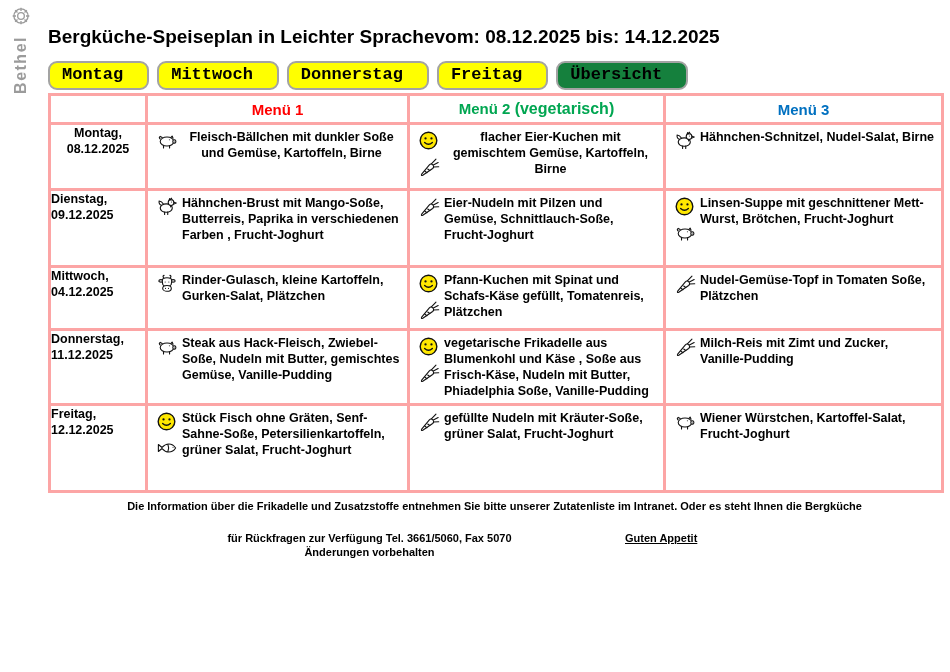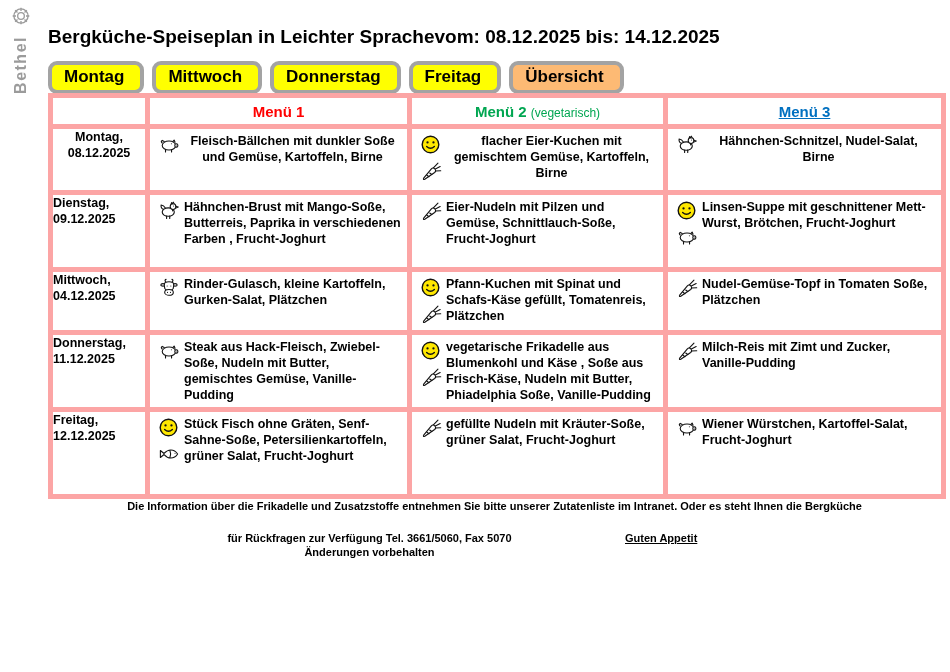"Montag" .tab { border: 4px solid #a3a3a3 -> 2px solid #a3a3a3; font-family: none -> Liberation Mono, monospace; padding: 2px 16px 3px 12px -> 2px 24px 3px 12px }
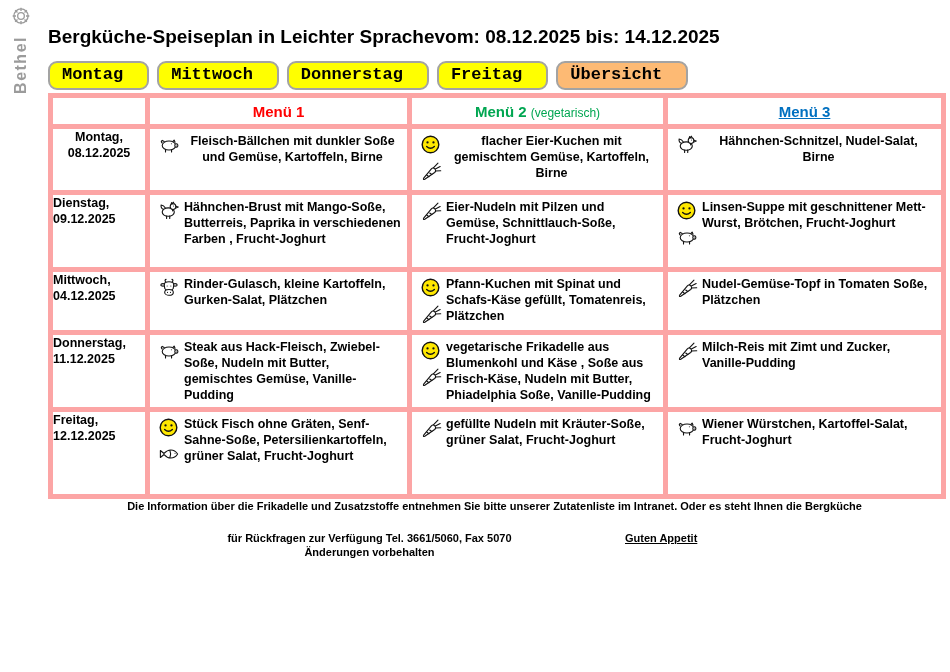"Übersicht" .tab.tab-gray { background: #fdba74 -> #15803d }
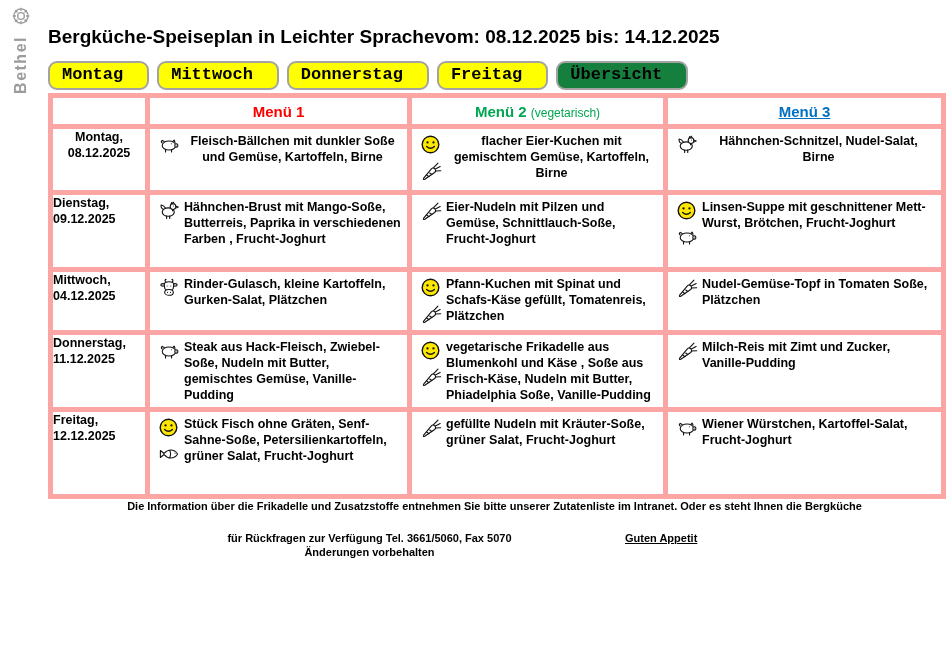"Menü 1" .menu-table th, .menu-table td { border: 5px solid #fca5a5 -> 3px solid #fca5a5 }
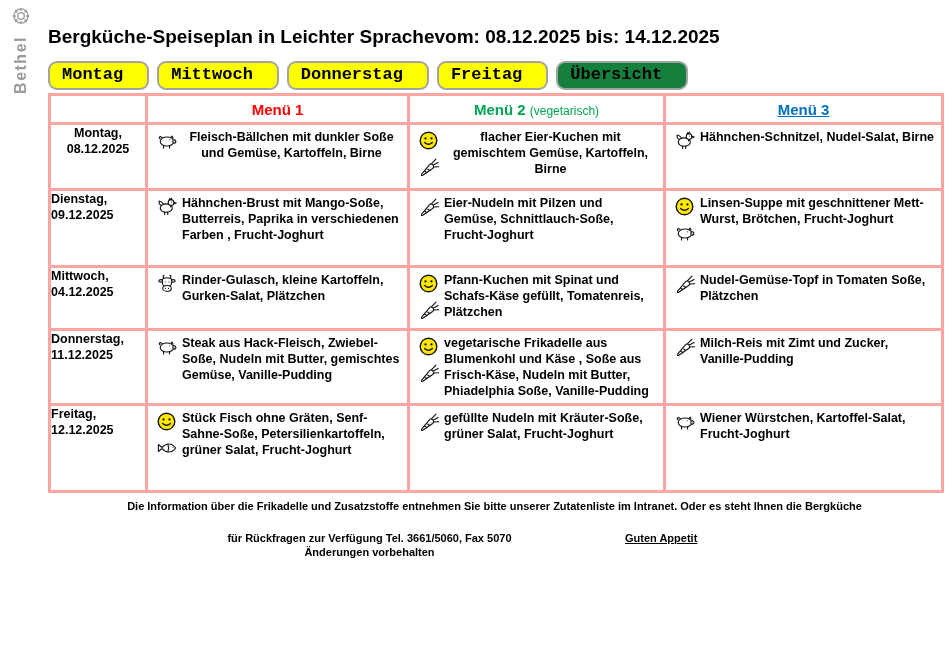"(vegetarisch)" .menu-head-sub { font-size: 12px -> 16px; font-weight: normal -> bold }
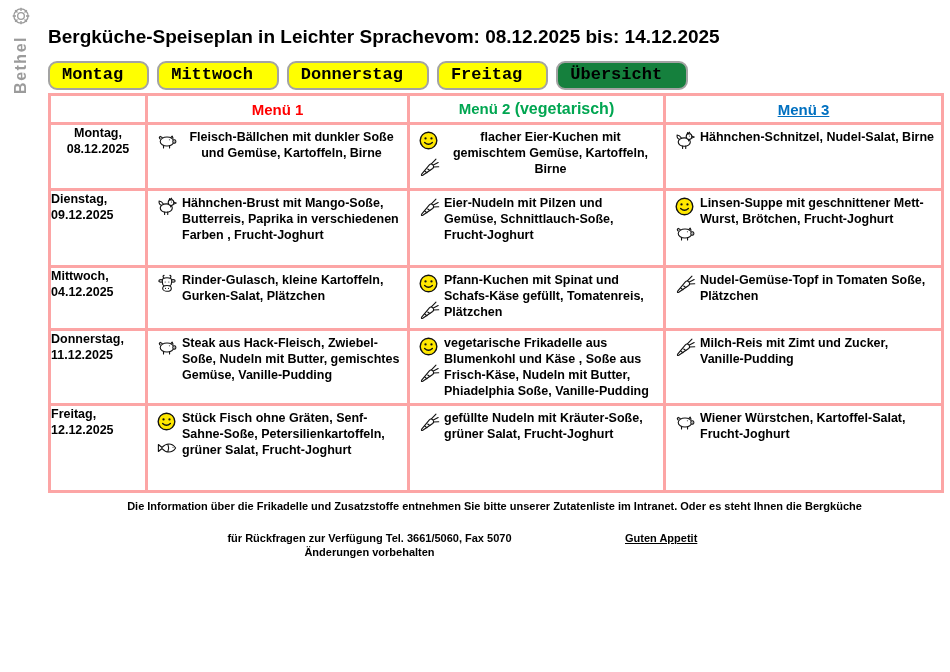"Menü 3" th { text-decoration: underline -> none }
